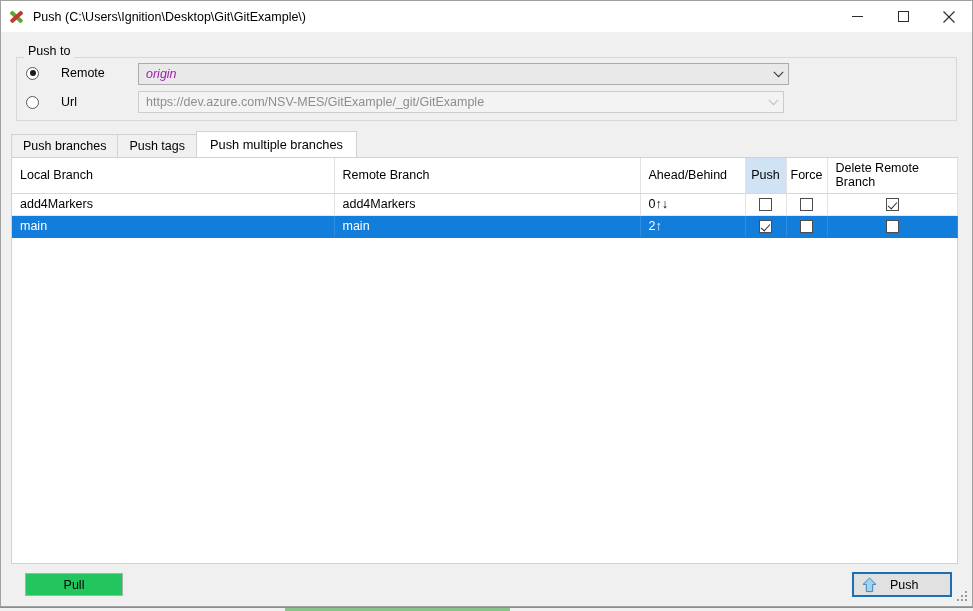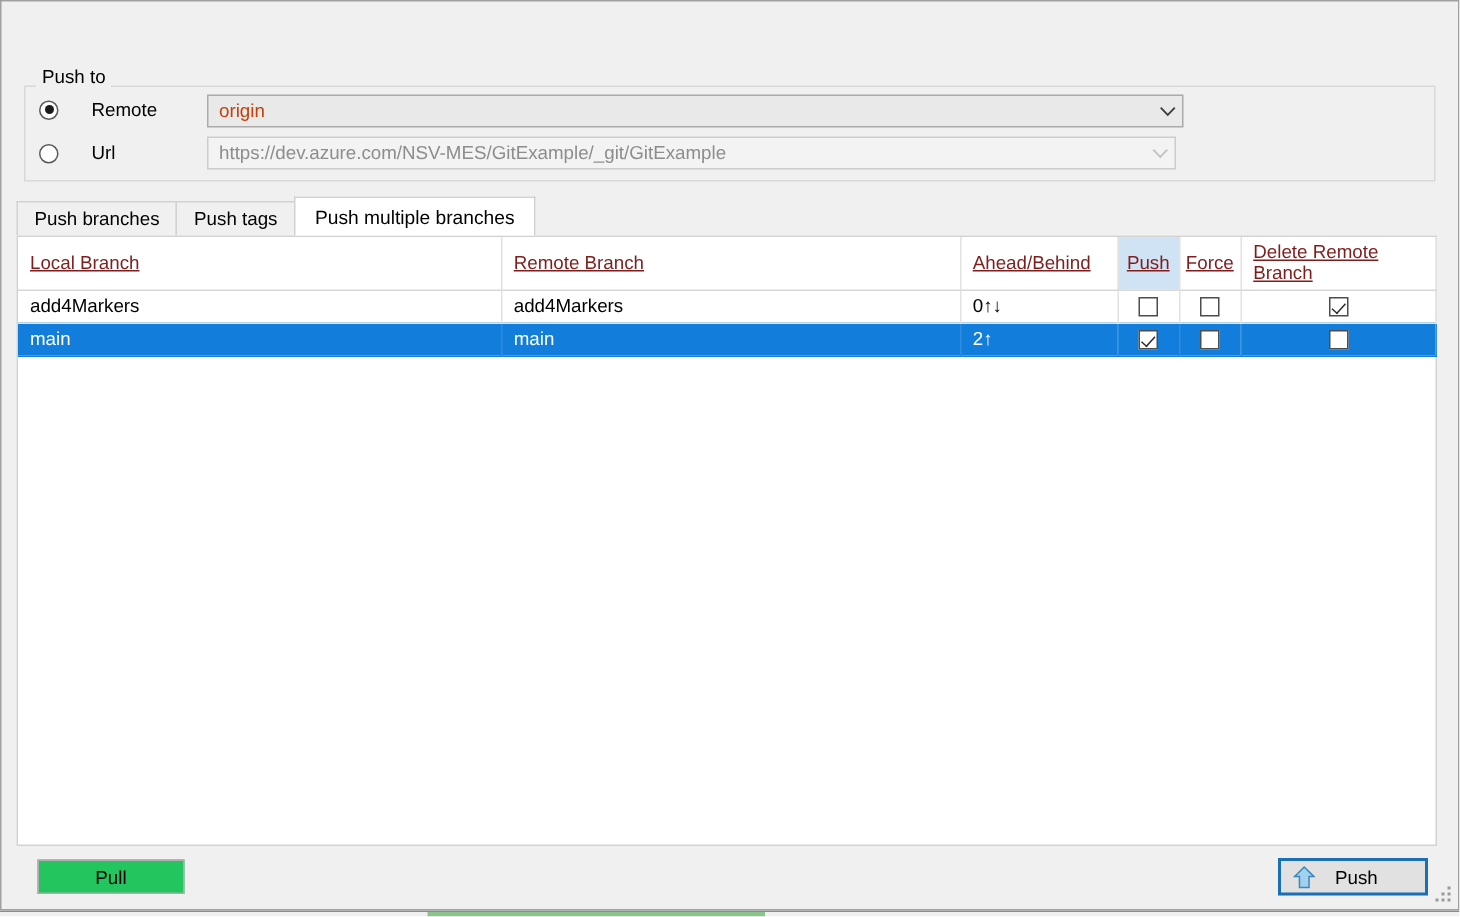"Push (C:\Users\Ignition\Desktop\Git\GitExample\)" div.titlebar { html: none -> <div> <div> <div></div> <div></div> </div> <div>Push (C:\Users\Ignition\Desktop\Git\GitExample\)</div> <div> <div> <svg> <line></line> </svg> </div> <div> <svg> <rect></rect> </svg> </div> <div> <svg> <line></line> <line></line> </svg> </div> </div> </div> }
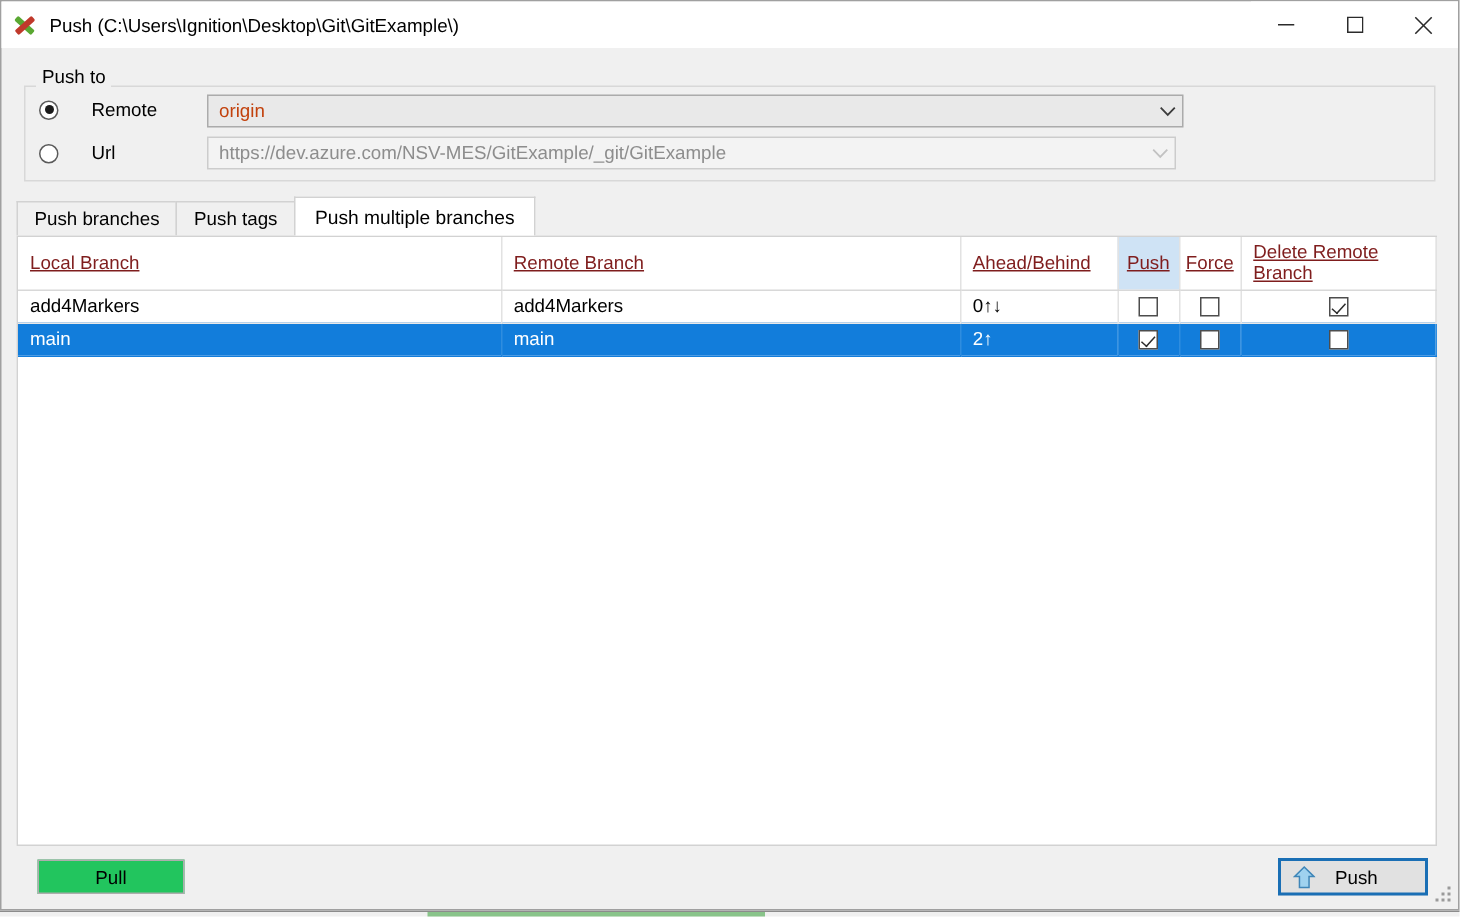"origin" .combo-remote .combo-text { color: #c2410c -> #a21caf; font-style: none -> italic }
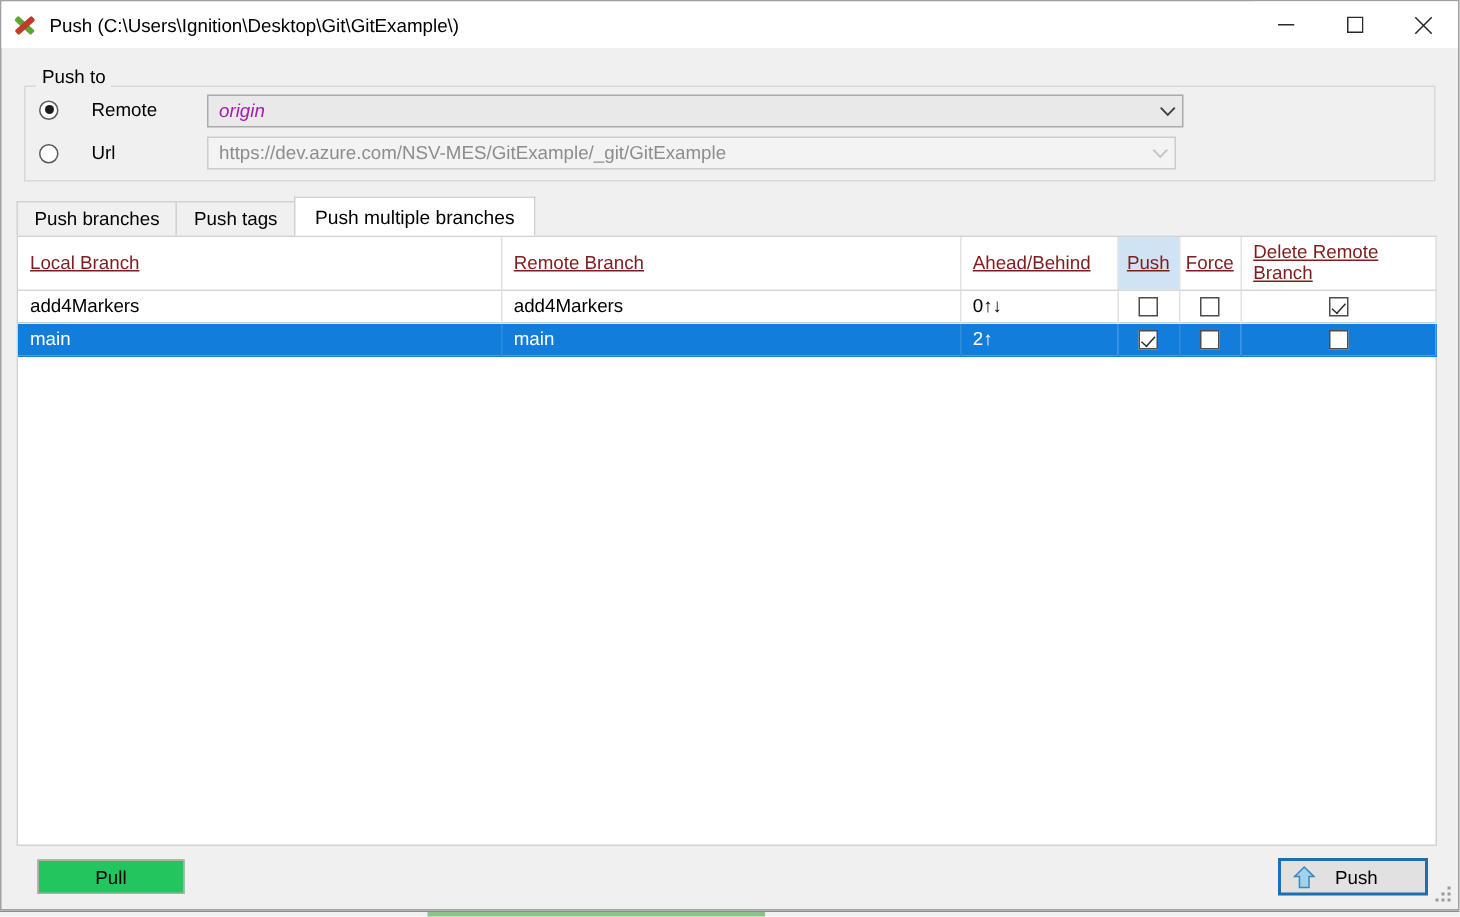"Local Branch" table.grid th { color: #7f1d1d -> #000000; text-decoration: underline -> none }
